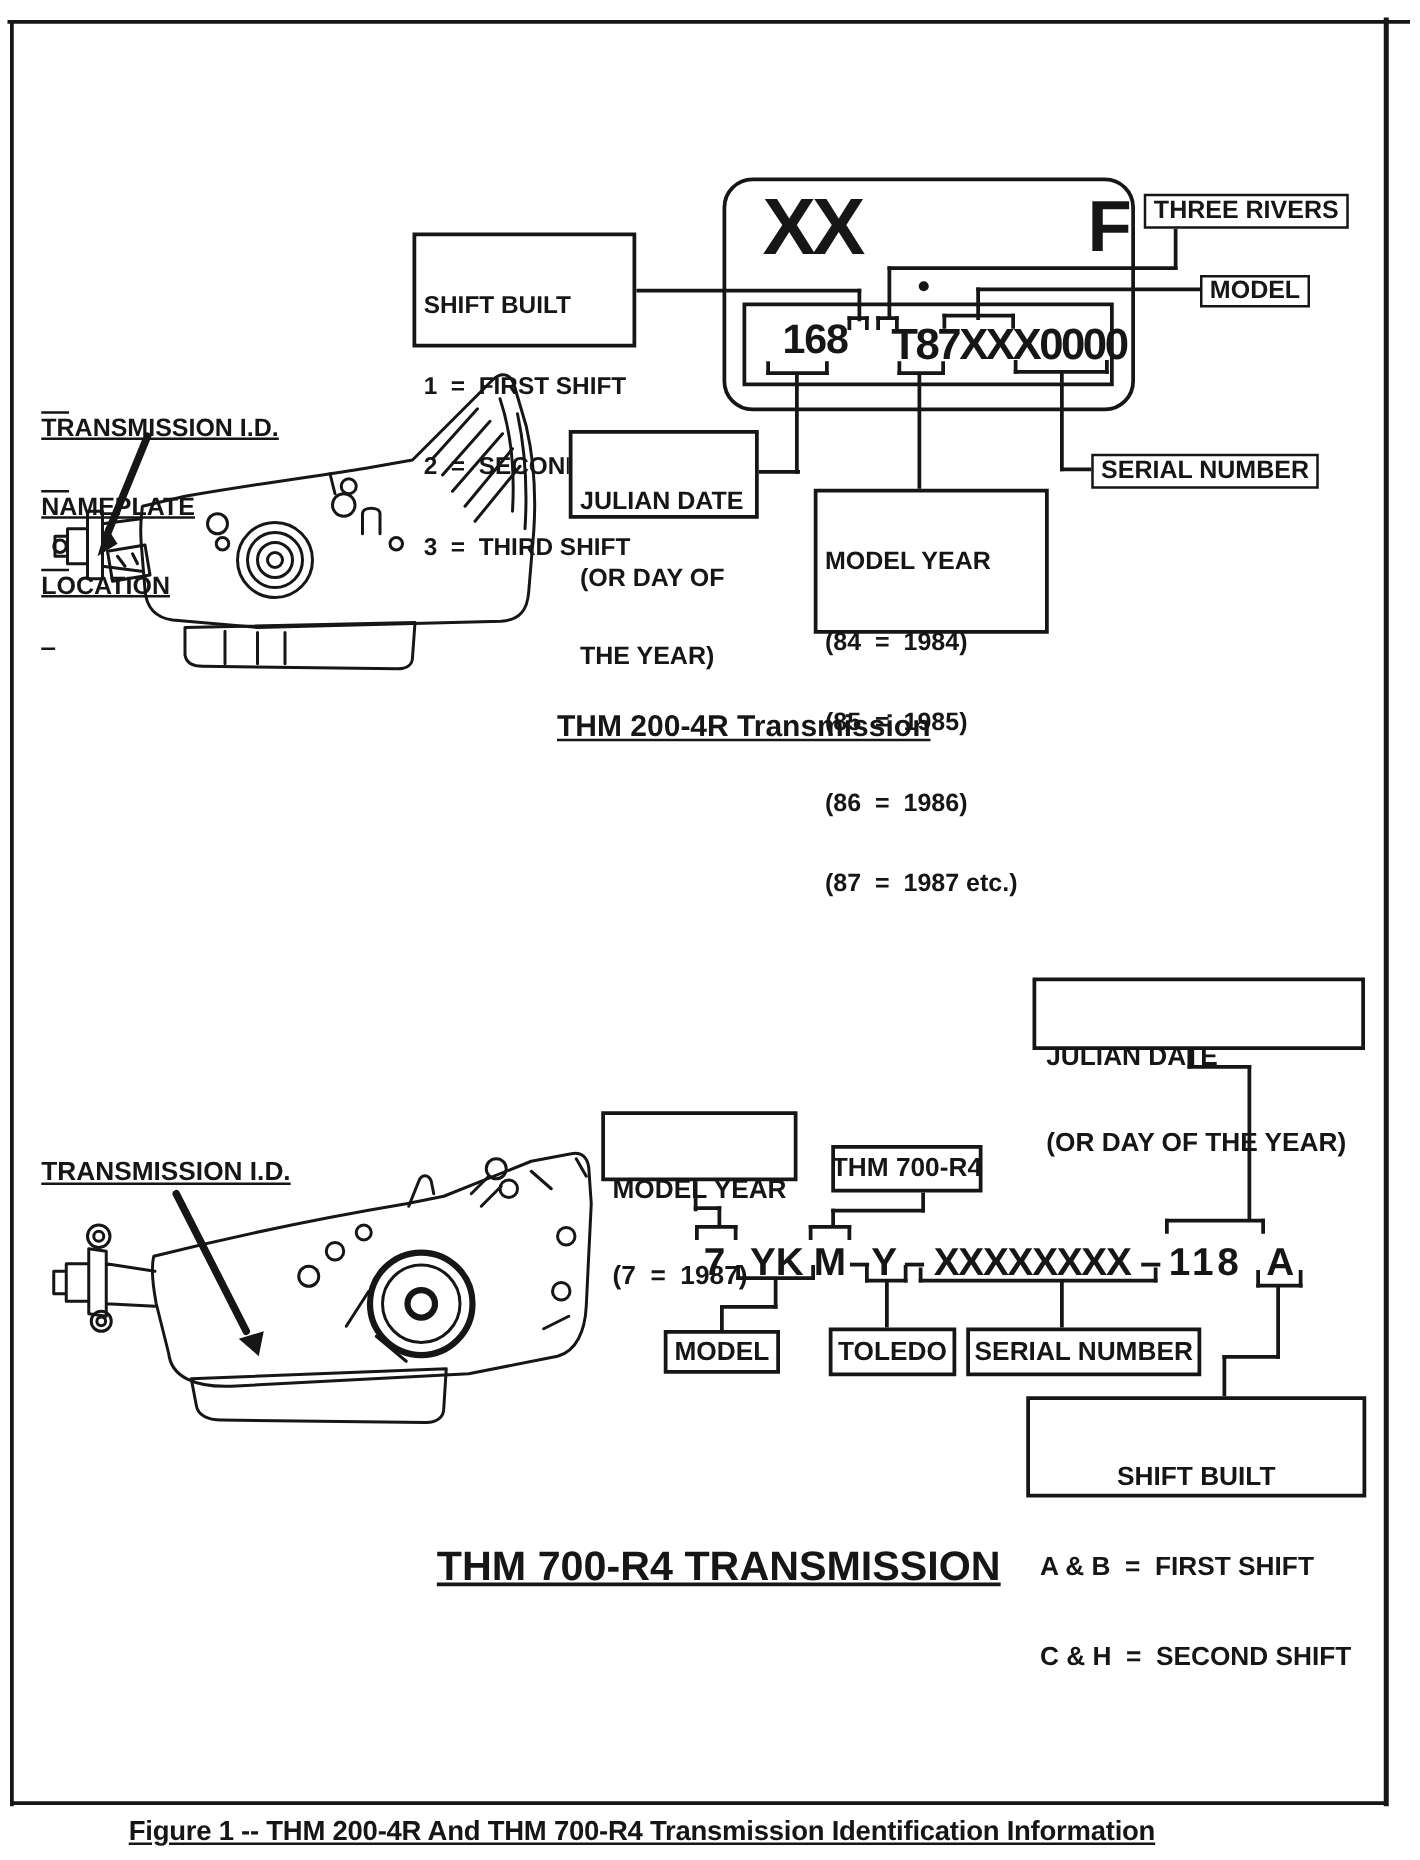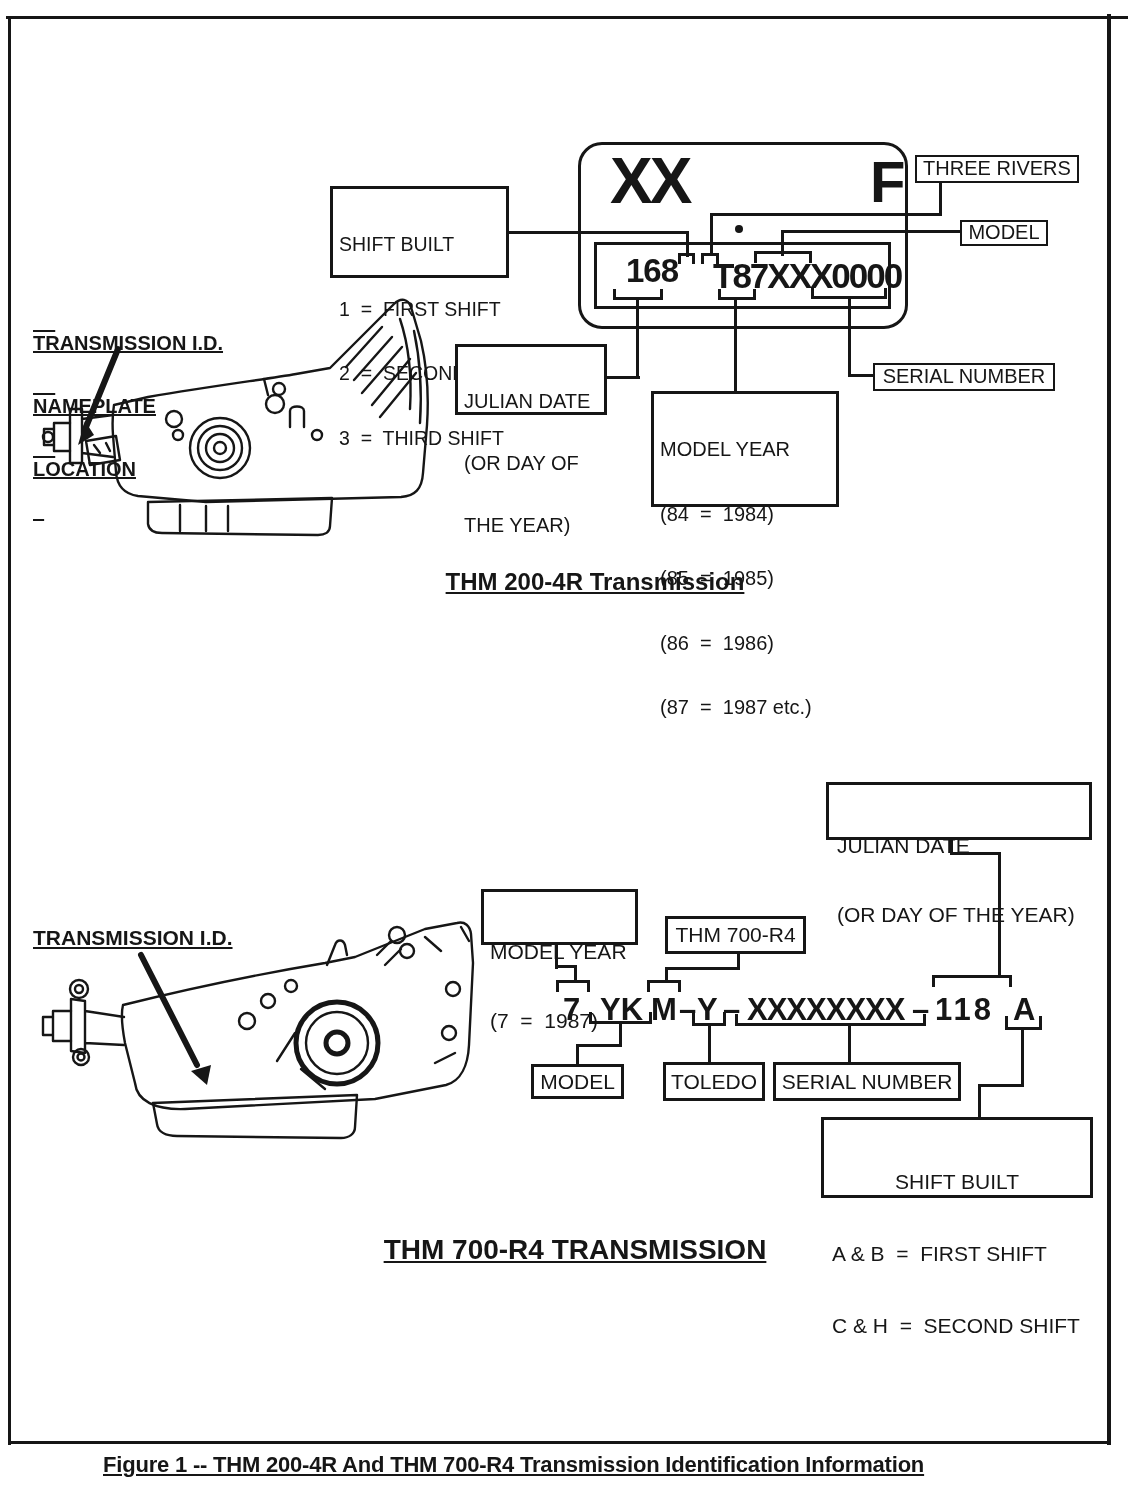"THREE RIVERS" .box { font-weight: normal -> bold }
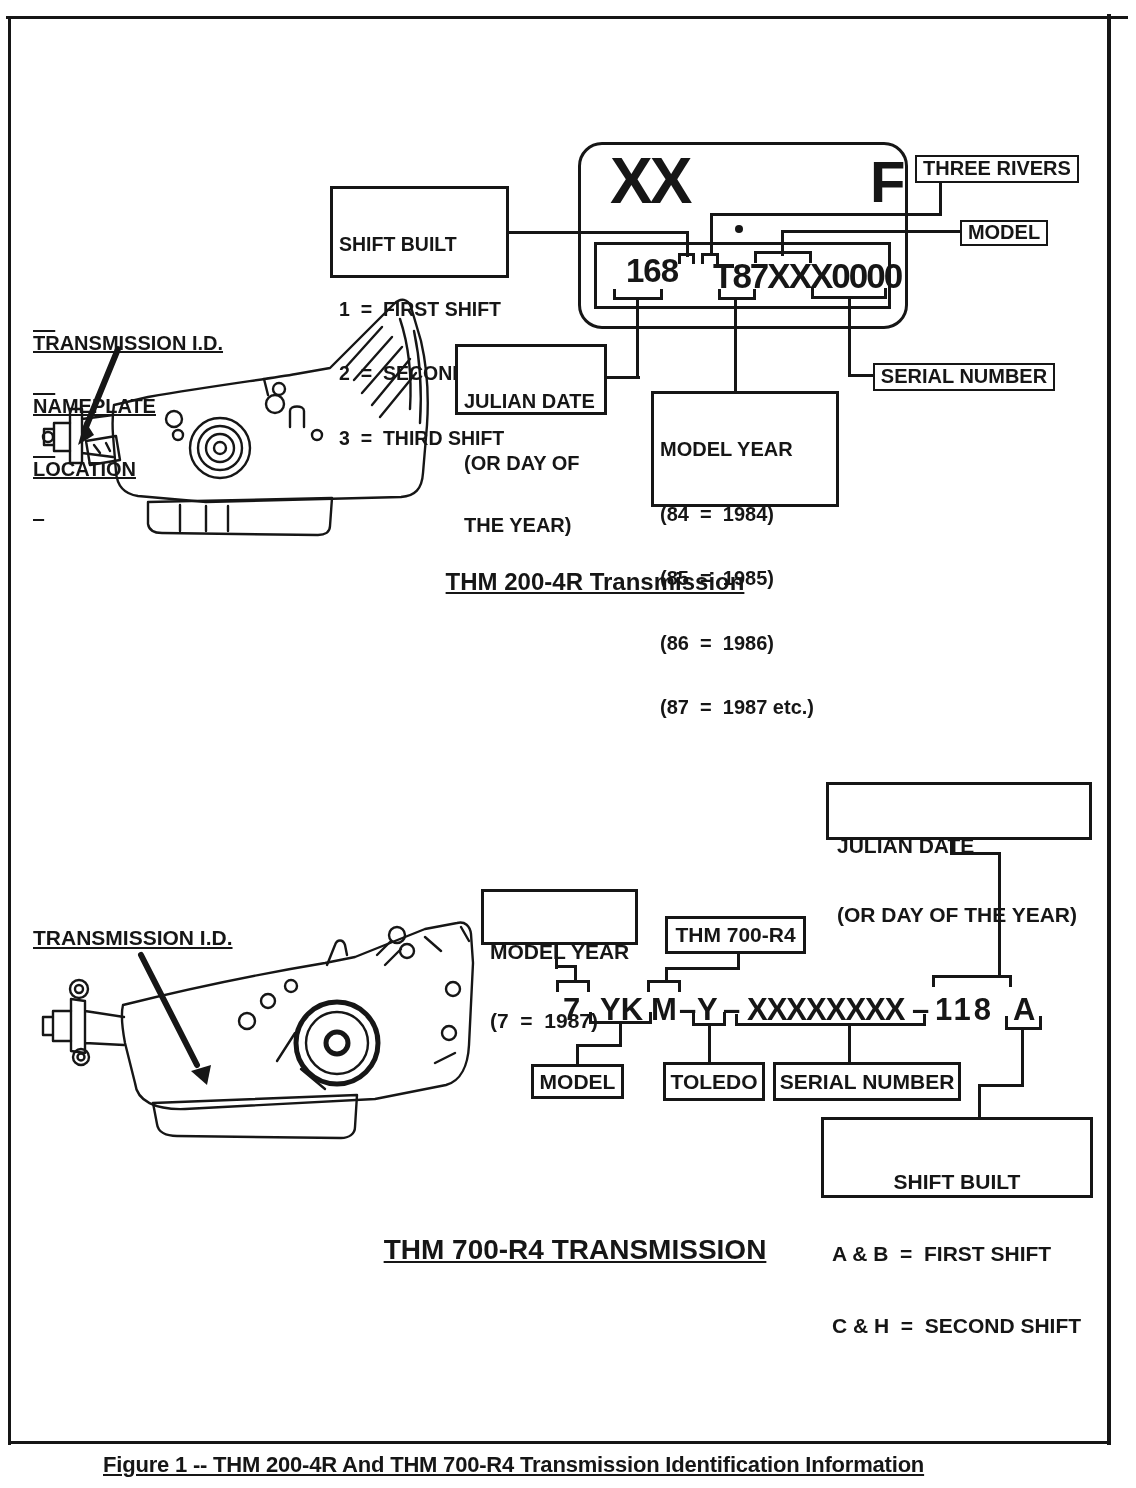"THM 700-R4" div.box { width: 141px -> 121px }
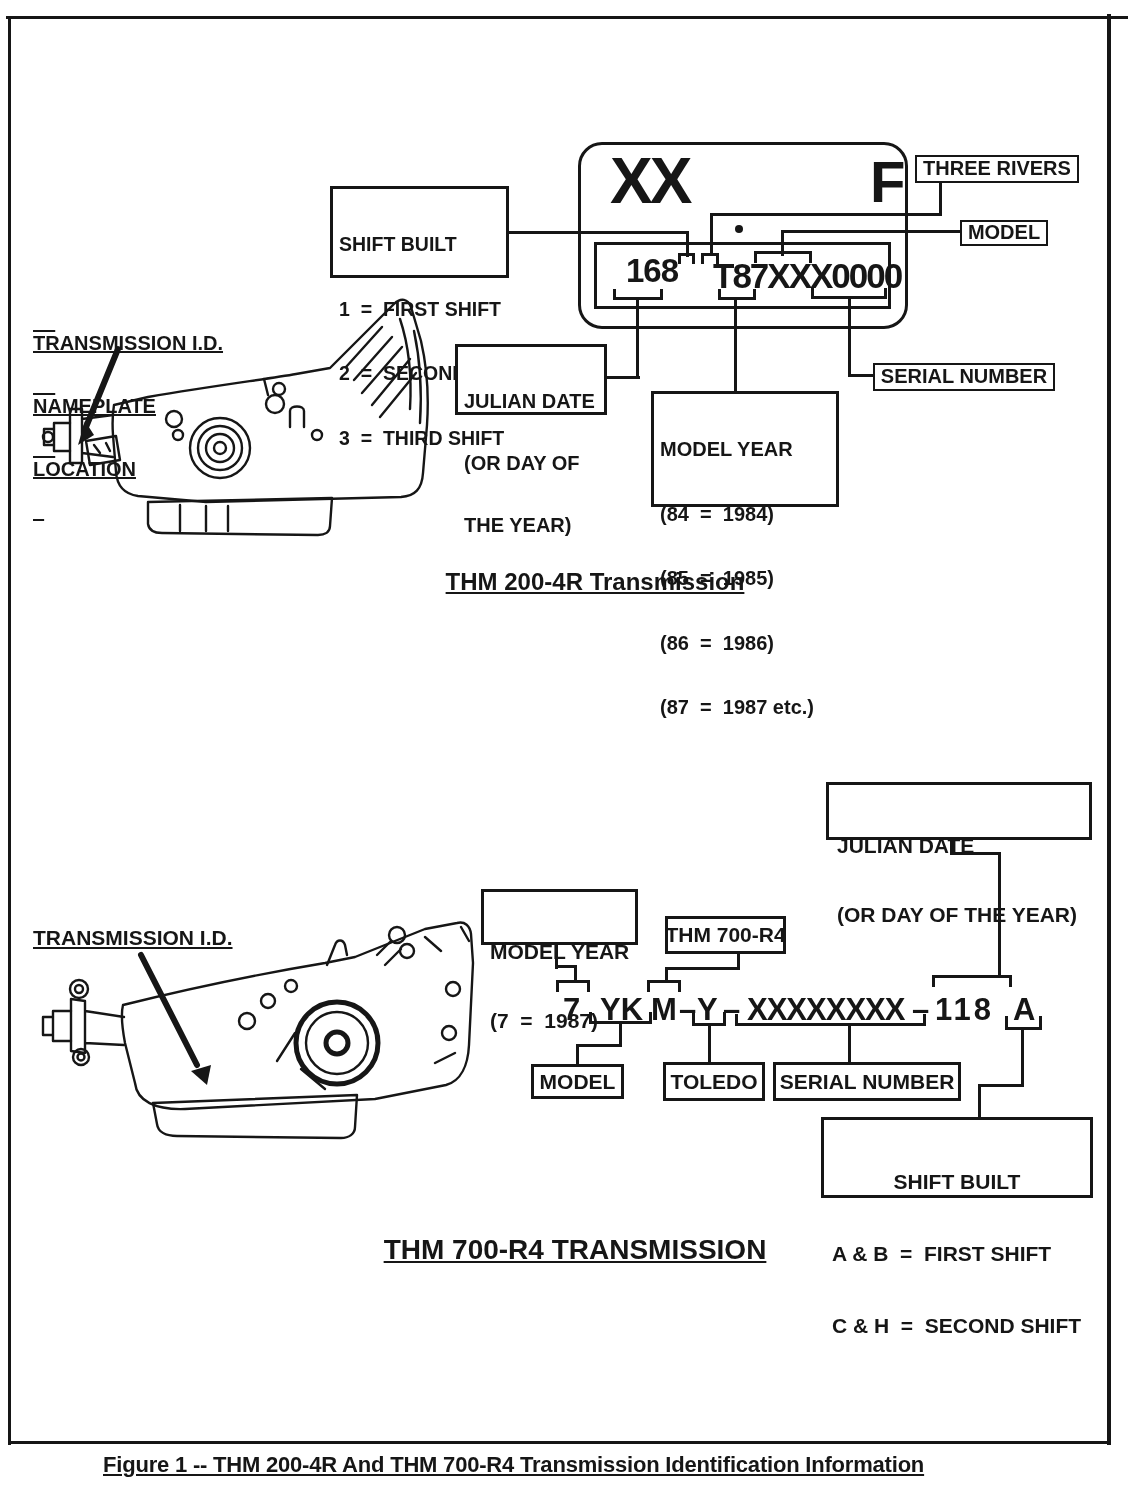"THM 700-R4 TRANSMISSION" div.lbl { font-size: 28px -> 33px }
